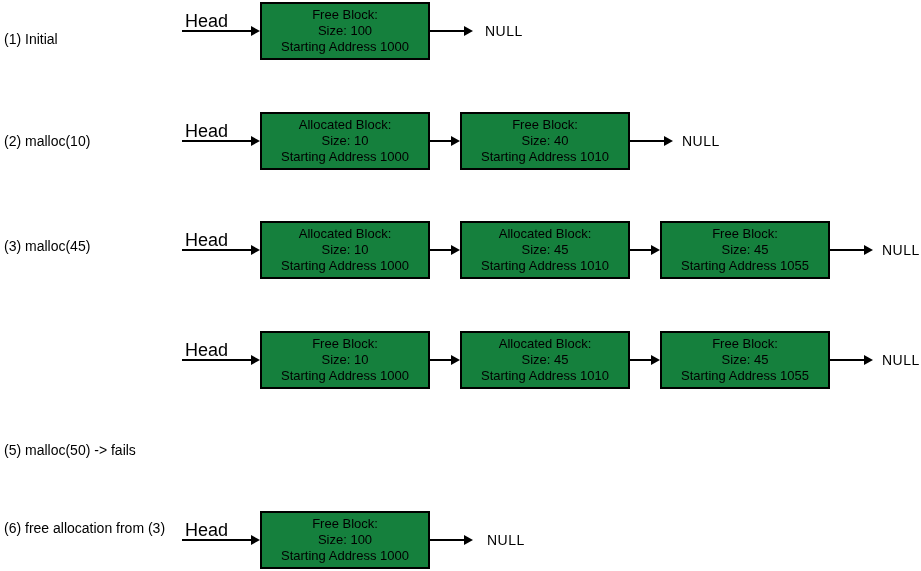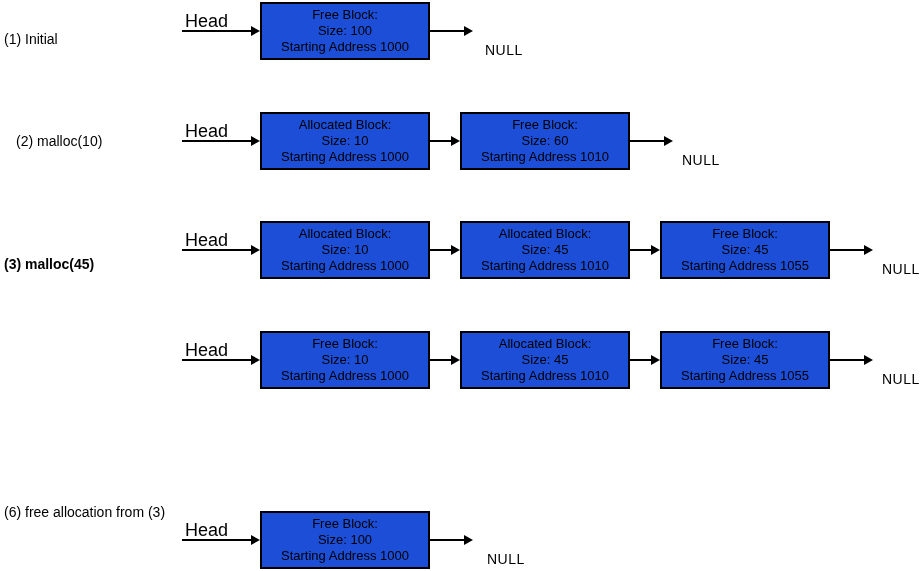"Free Block:" .node { background: #1d4ed8 -> #15803d }
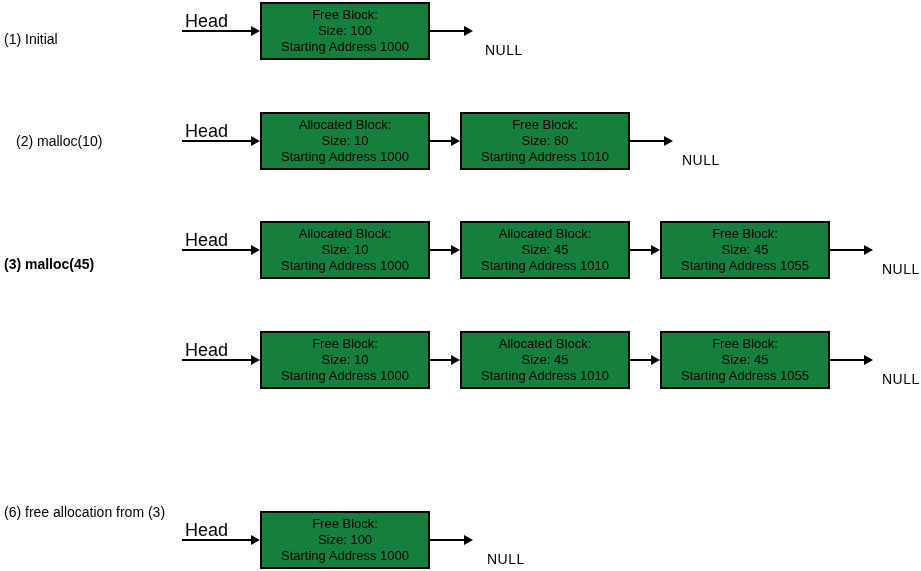"NULL" .null-label { margin-top: 19px -> none }
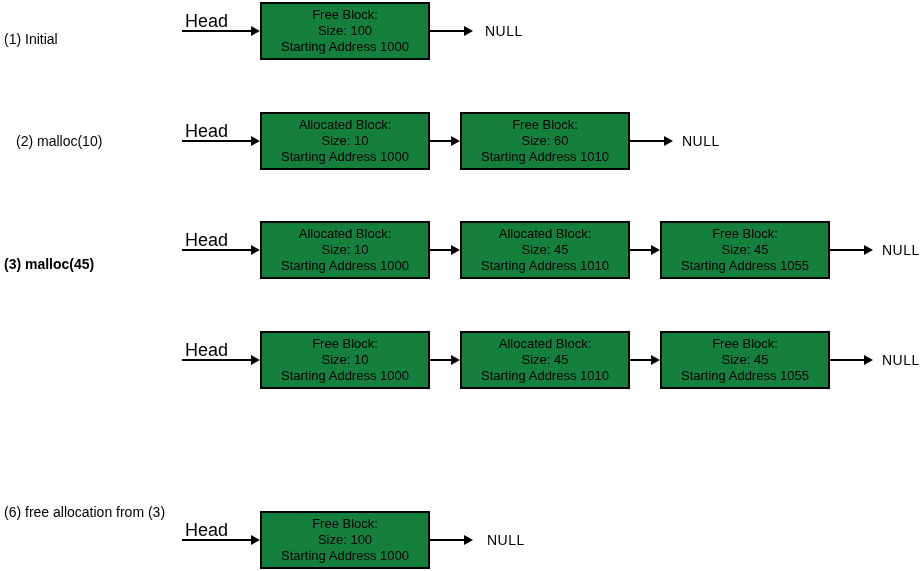"(2) malloc(10)" div.row-label { margin-left: 12px -> none }
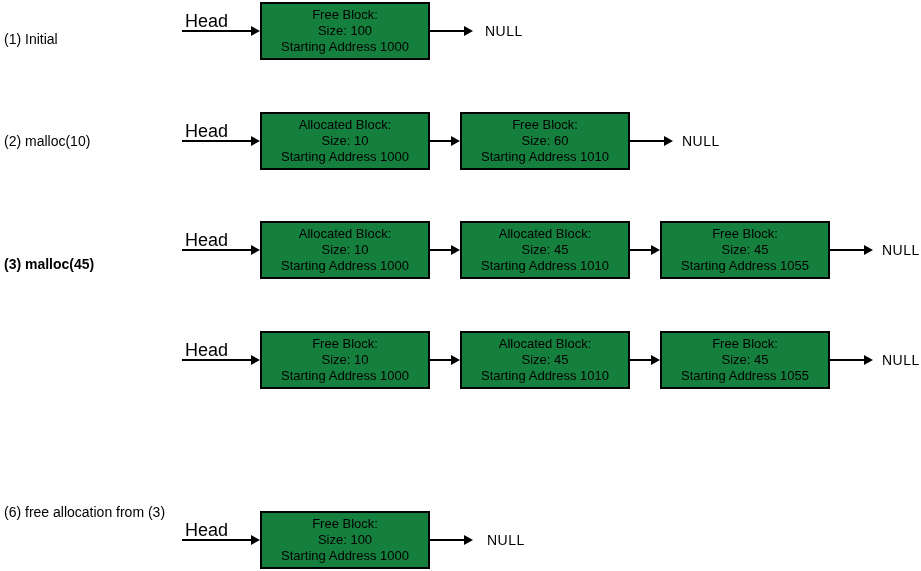"Size: 60" div { text: 60 -> 40 }
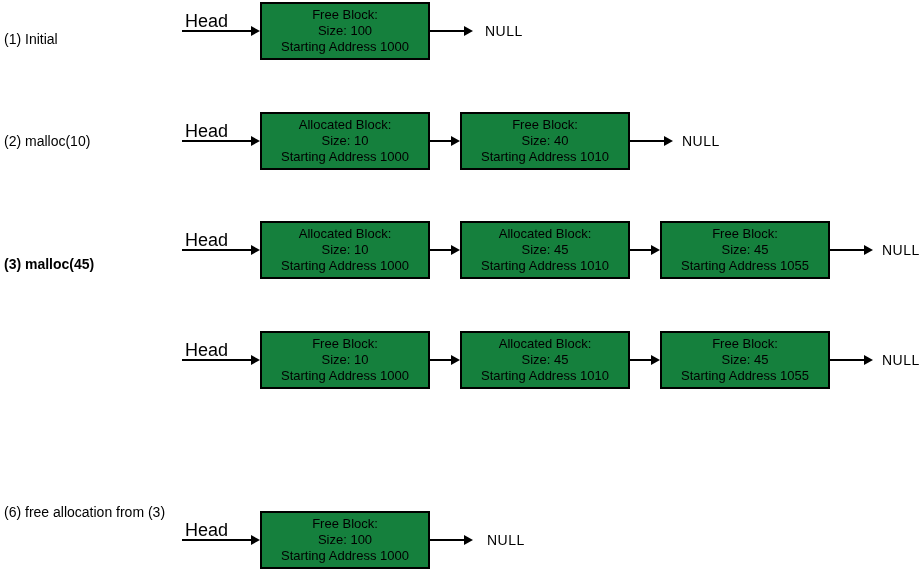"(3) malloc(45)" div.row-label { font-weight: bold -> none; top: 256px -> 238px }
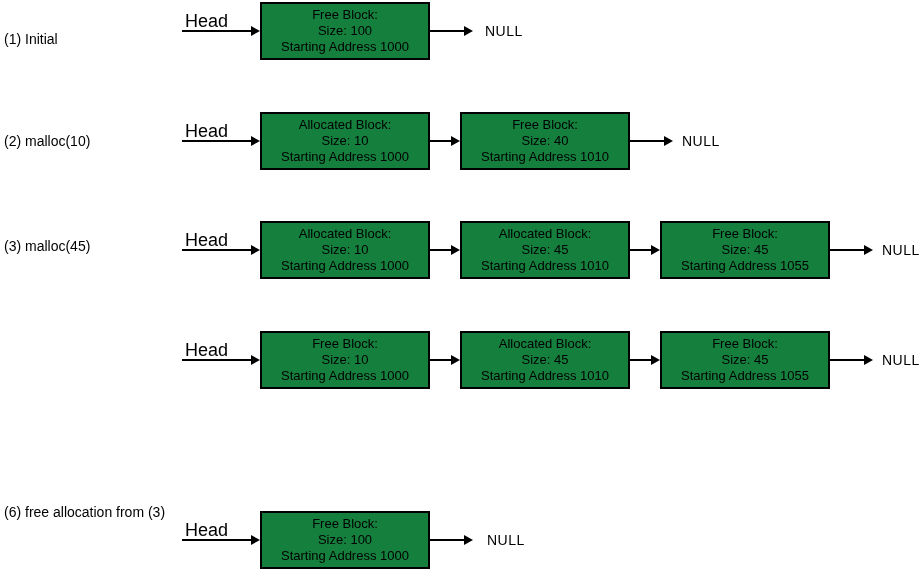"(5) malloc(50) -> fails" div.row-label { html: none -> <div>(5) malloc(50) -&gt; fails</div> }
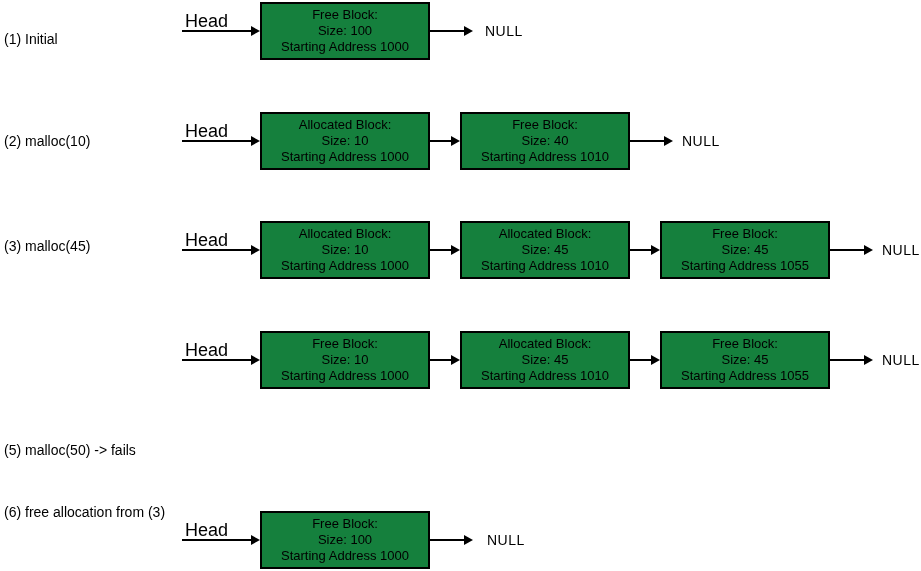"(6) free allocation from (3)" div.row-label { top: 504px -> 520px }
